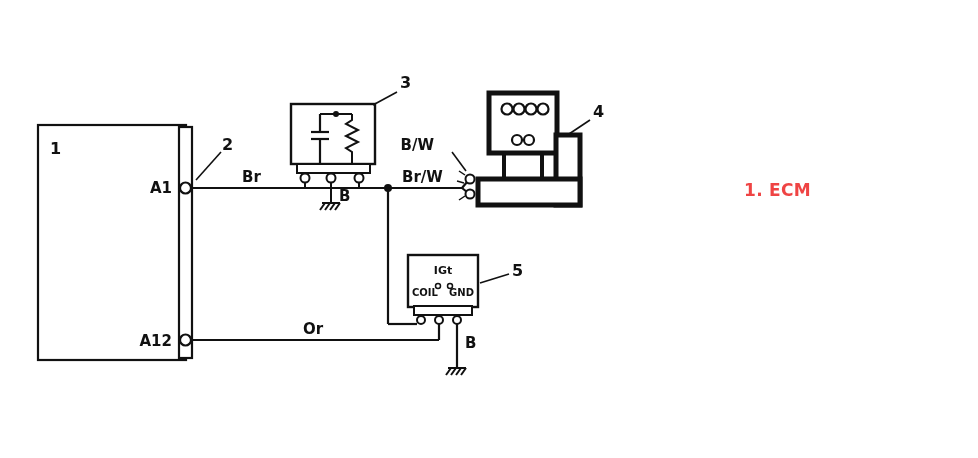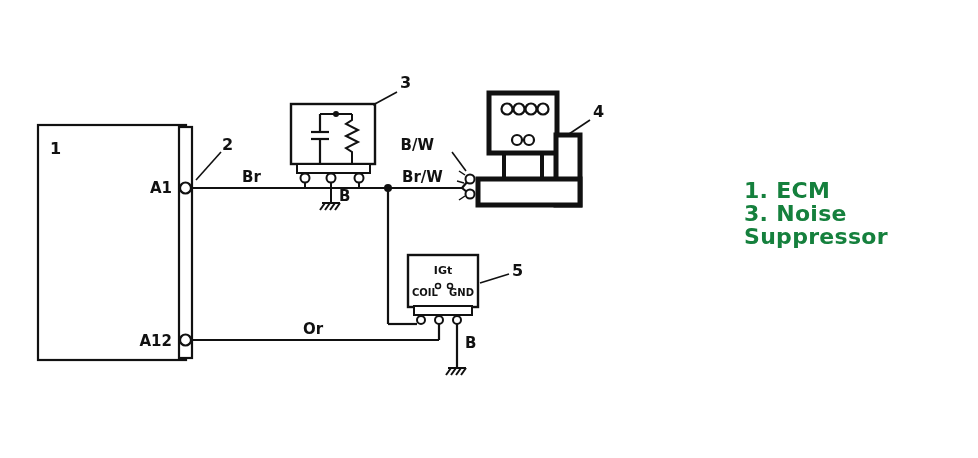"1. ECM" .legend { color: #15803d -> #ef4444; font-size: 22px -> 17px }
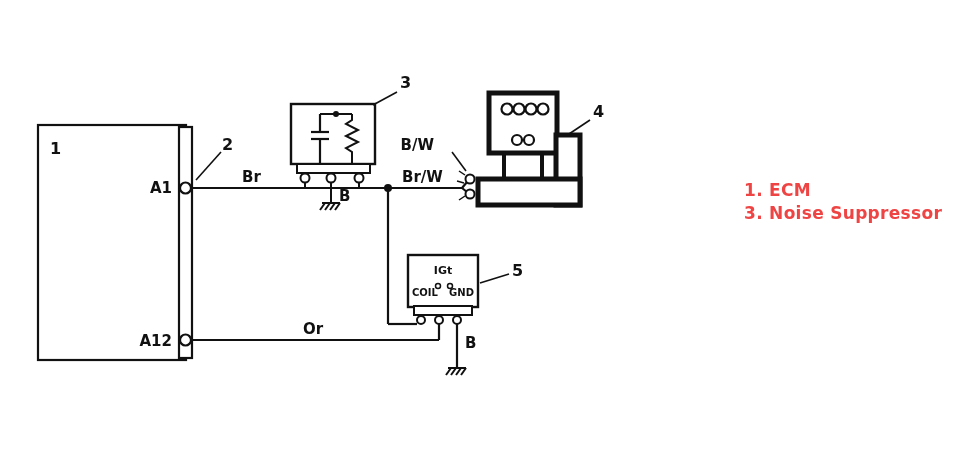"3. Noise Suppressor" div { html: <div>3. Noise Suppressor</div> -> none }
